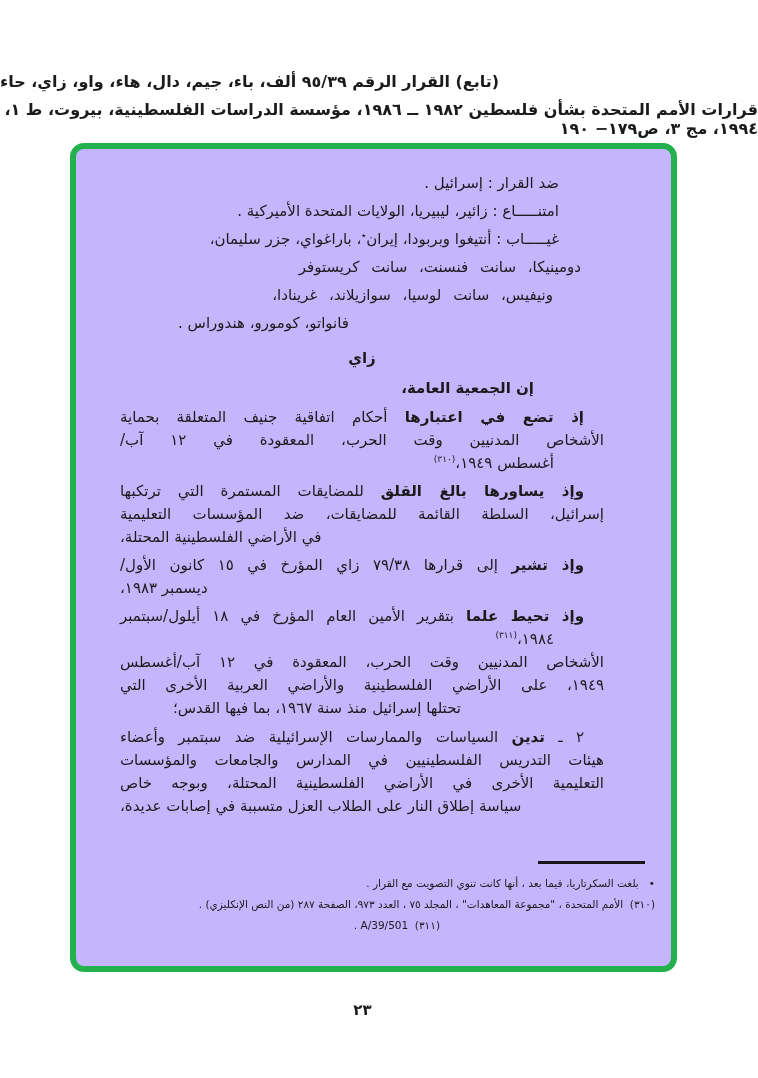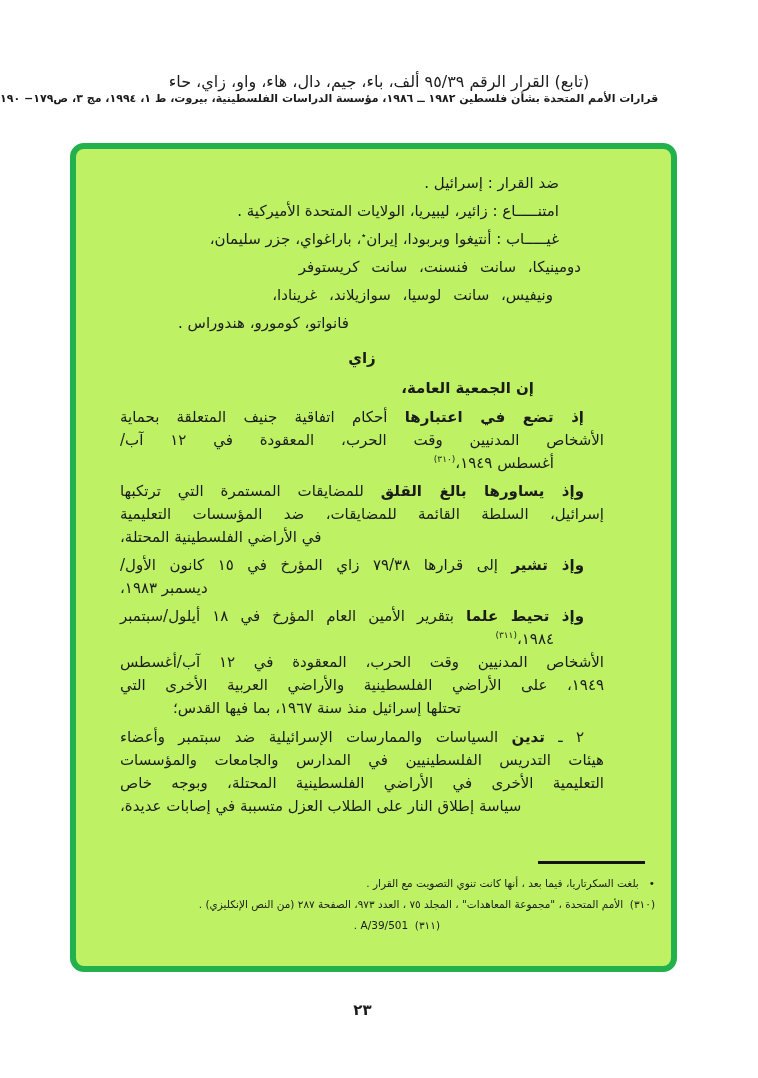"(تابع) القرار الرقم ٩٥/٣٩ ألف،" .hdr1 { font-weight: normal -> bold; text-align: center -> left }
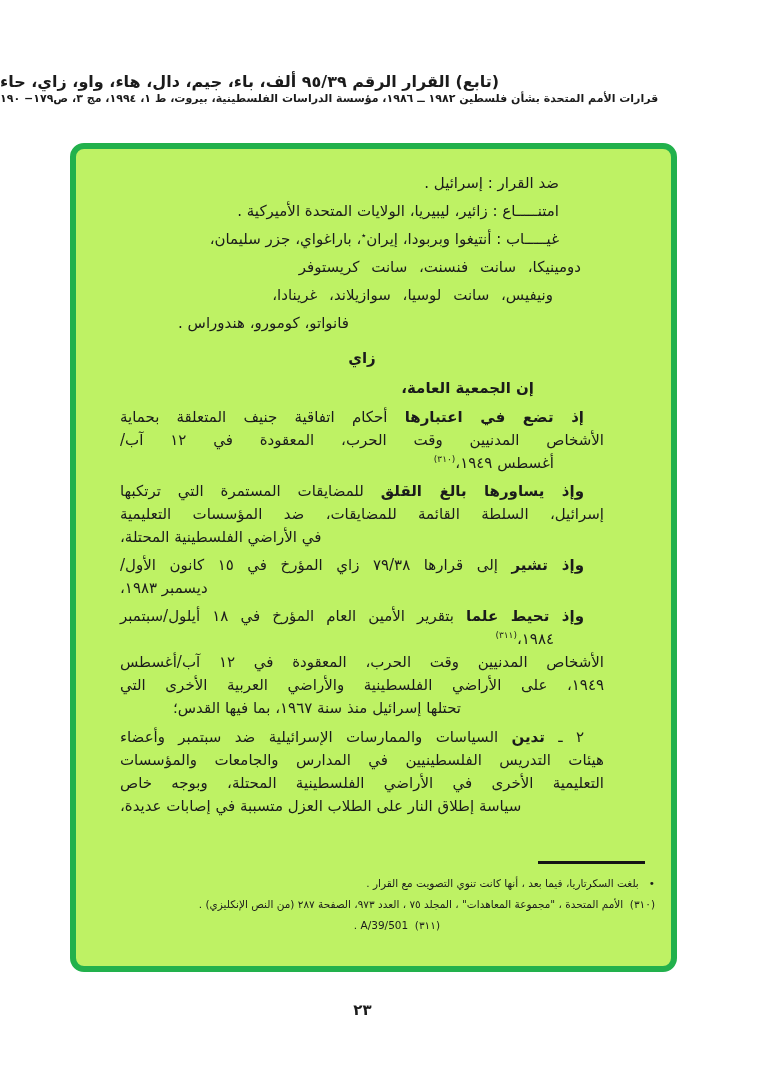"قرارات الأمم المتحدة بشأن فلسطين" .hdr2 { font-size: 11px -> 16px; text-align: left -> right; top: 92px -> 100px }
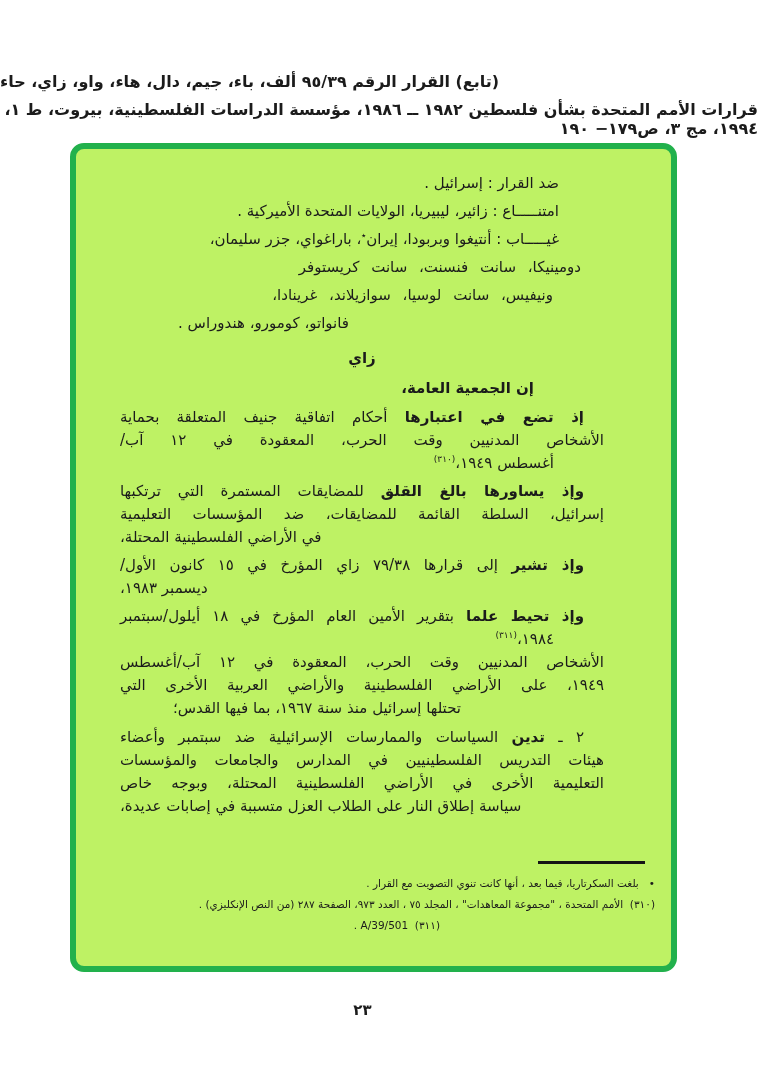"ضد القرار : إسرائيل ." .frame { background: #bef264 -> #c4b5fd }
